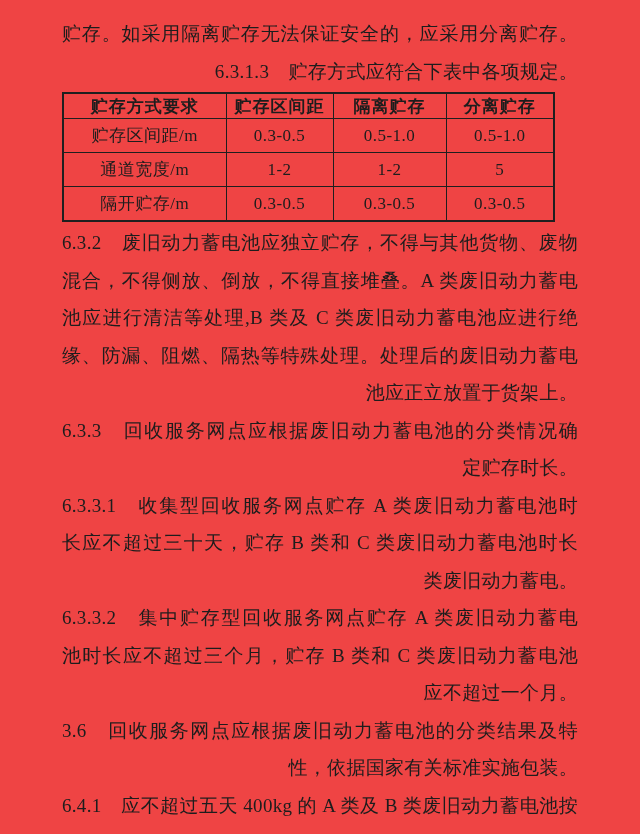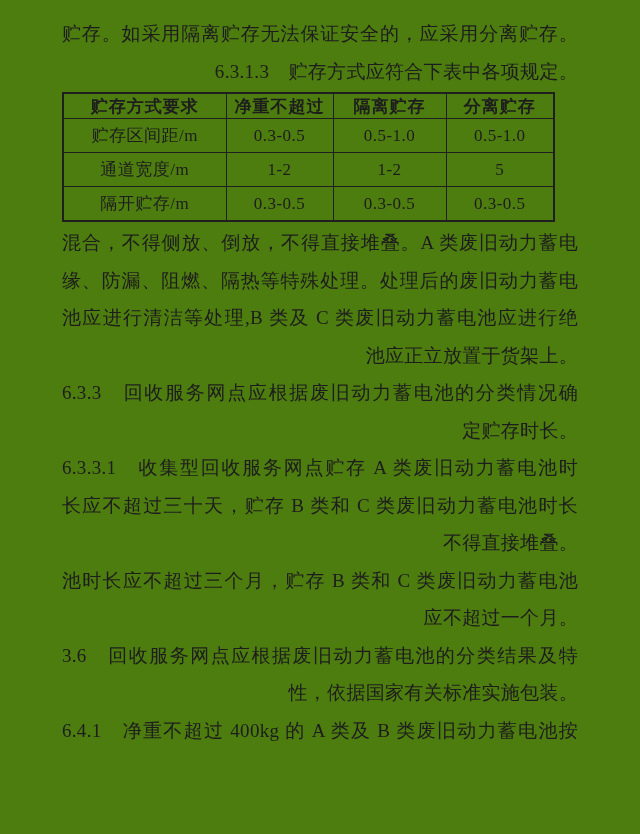"贮存。如采用隔离贮存无法保证安全的，应采用分离贮存。" .page { background: #4d7c0f -> #ef4444 }
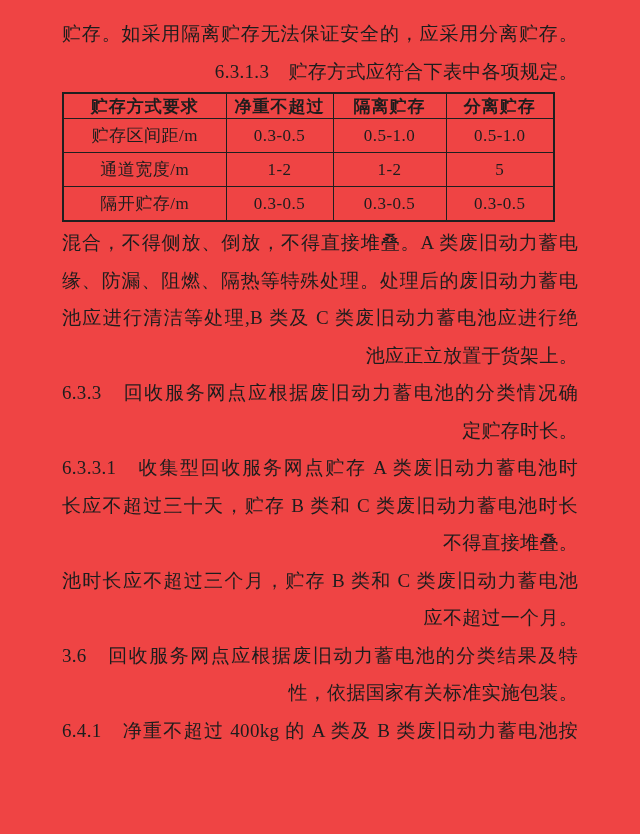"净重不超过" th { text: 净重不超过 -> 贮存区间距 }
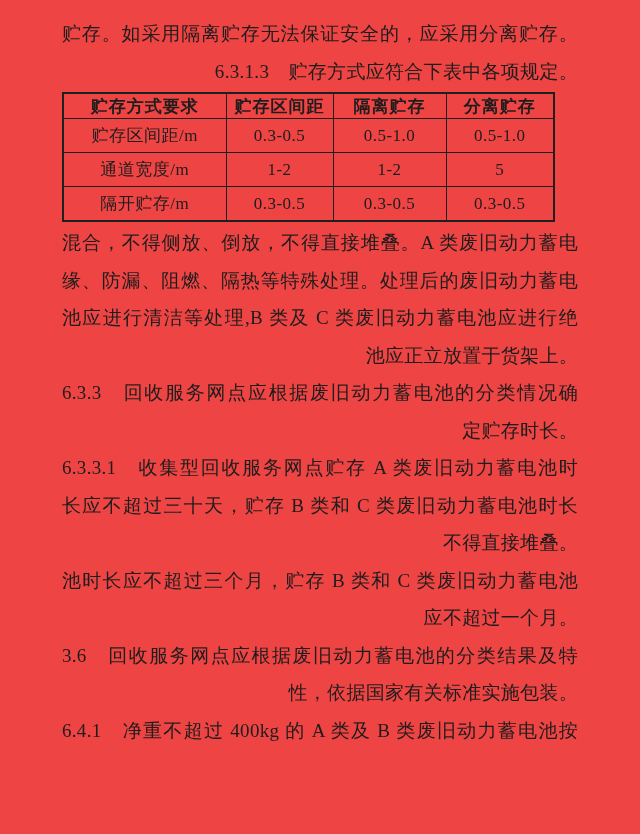"6.3.2 废旧动力蓄电池应独立贮存，不得与其他货物、废物" div.line { html: none -> <div>6.3.2 废旧动力蓄电池应独立贮存，不得与其他货物、废物</div> }
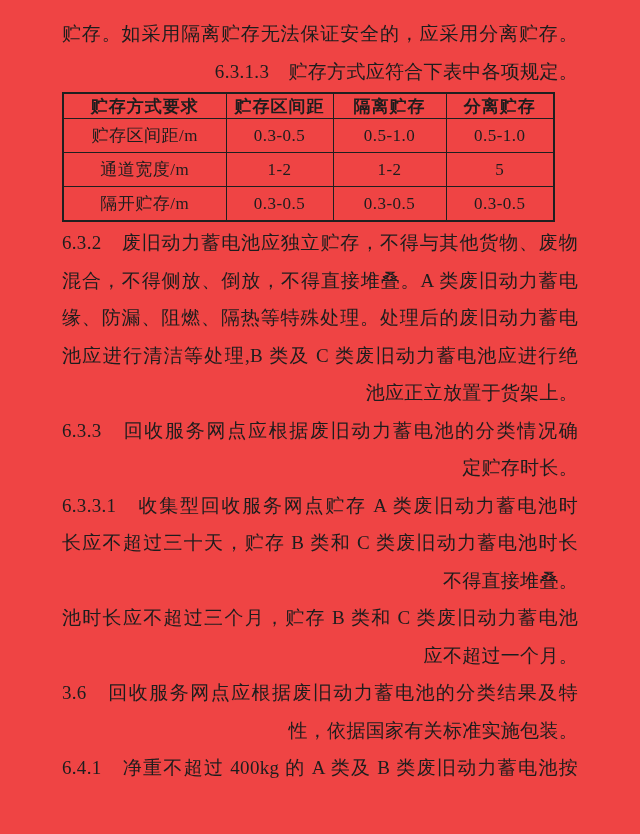"缘、防漏、阻燃、隔热等特殊处理。处理后的废旧动力蓄电" div.line { order: before "池应进行清洁等处理,B 类及 C 类废旧动力蓄电池应进行绝" -> after "池应进行清洁等处理,B 类及 C 类废旧动力蓄电池应进行绝" }
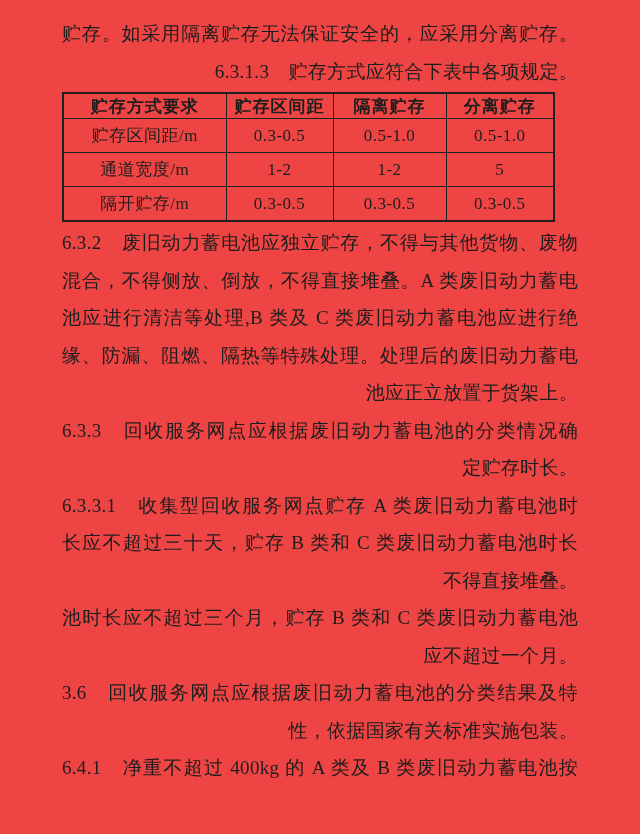"不得直接堆叠。" div.line { text: 不得直接堆叠 -> 类废旧动力蓄电 }
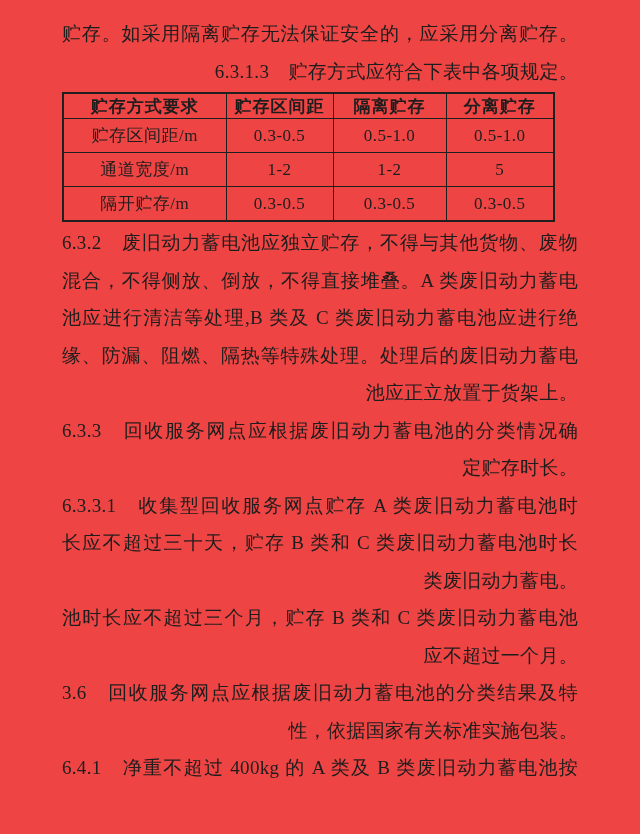"6.3.3.2 集中贮存型回收服务网点贮存 A 类废旧动力蓄电" div.line { html: none -> <div>6.3.3.2 集中贮存型回收服务网点贮存 A 类废旧动力蓄电</div> }
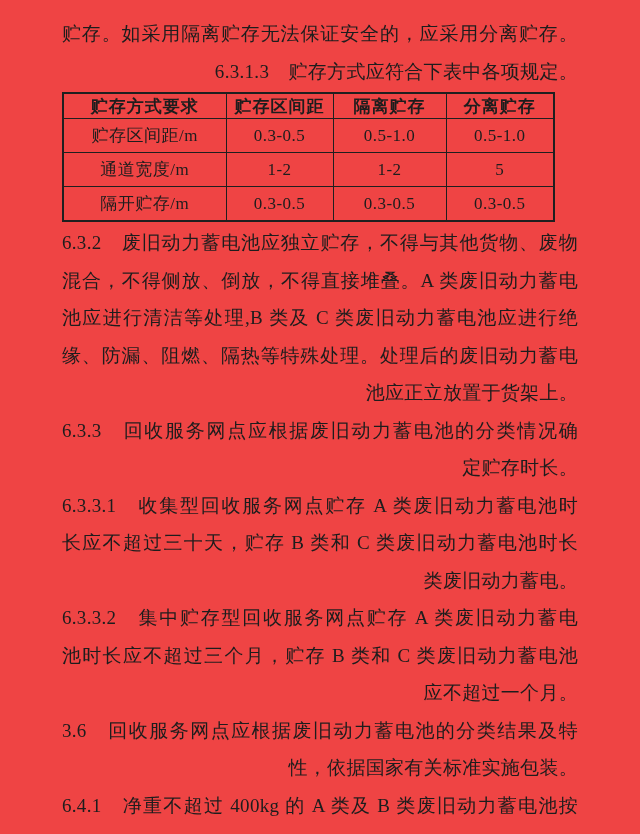"6.4.1 净重不超过 400kg 的 A" div.line { text: 净重不超过 -> 应不超过五天 }
